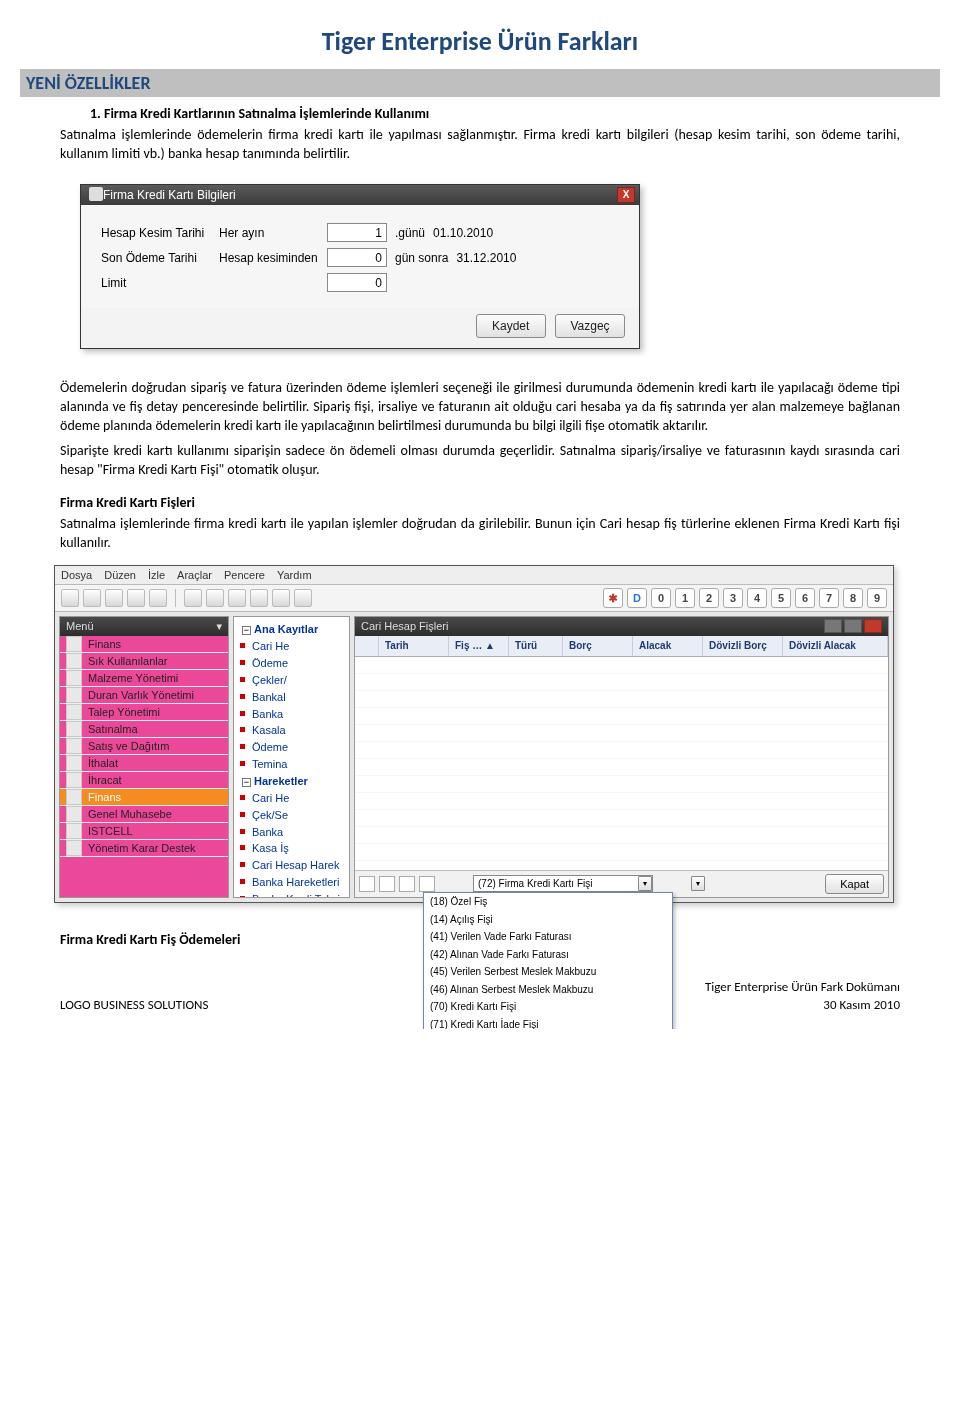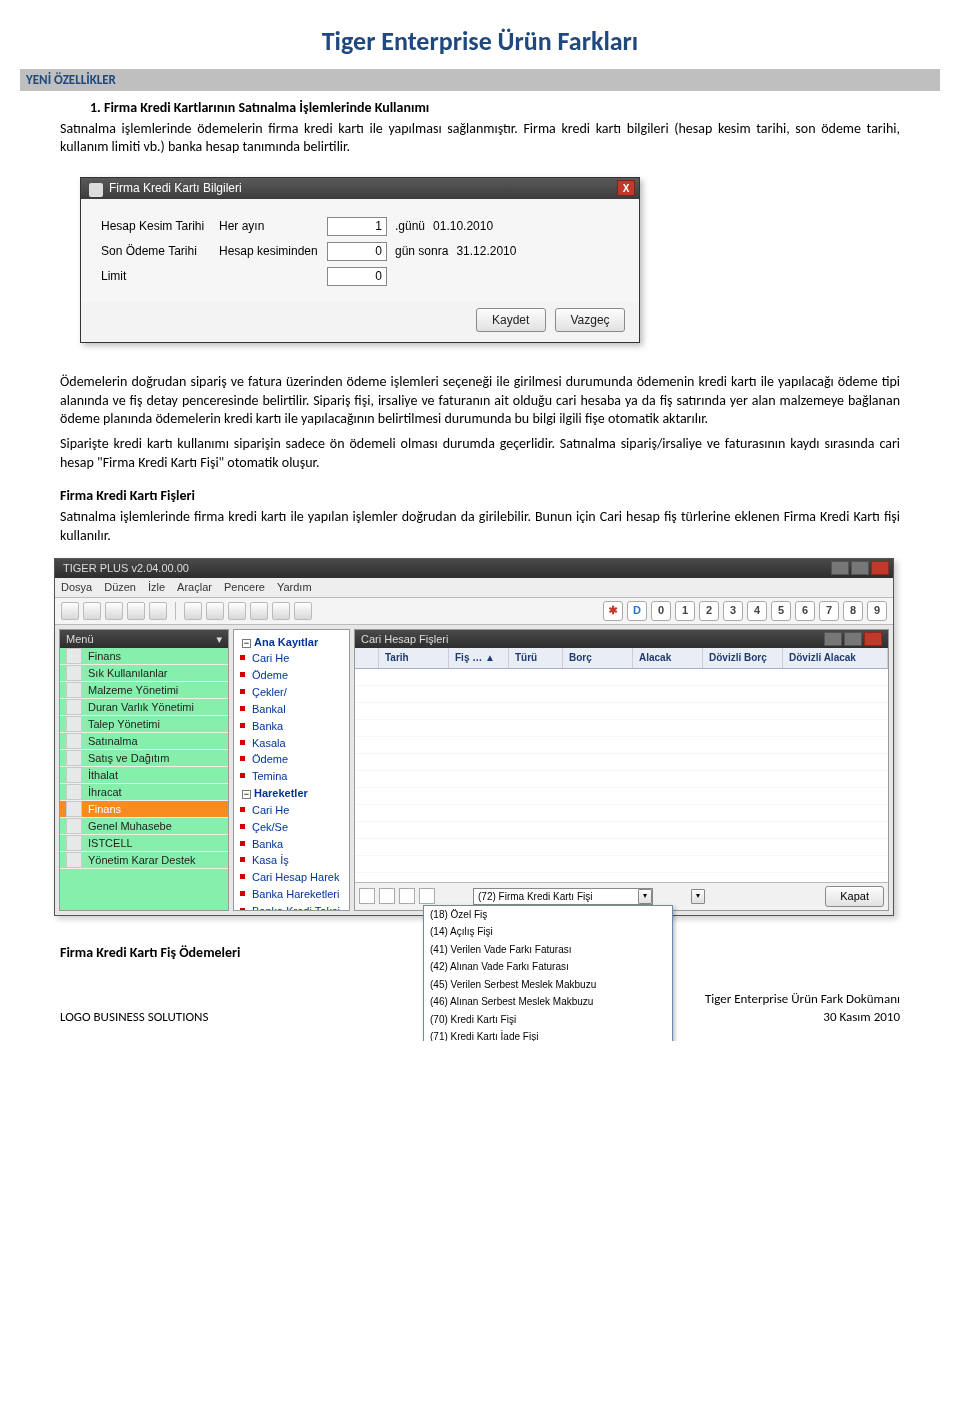"YENİ ÖZELLİKLER" .section-bar { font-size: 13px -> 18px }
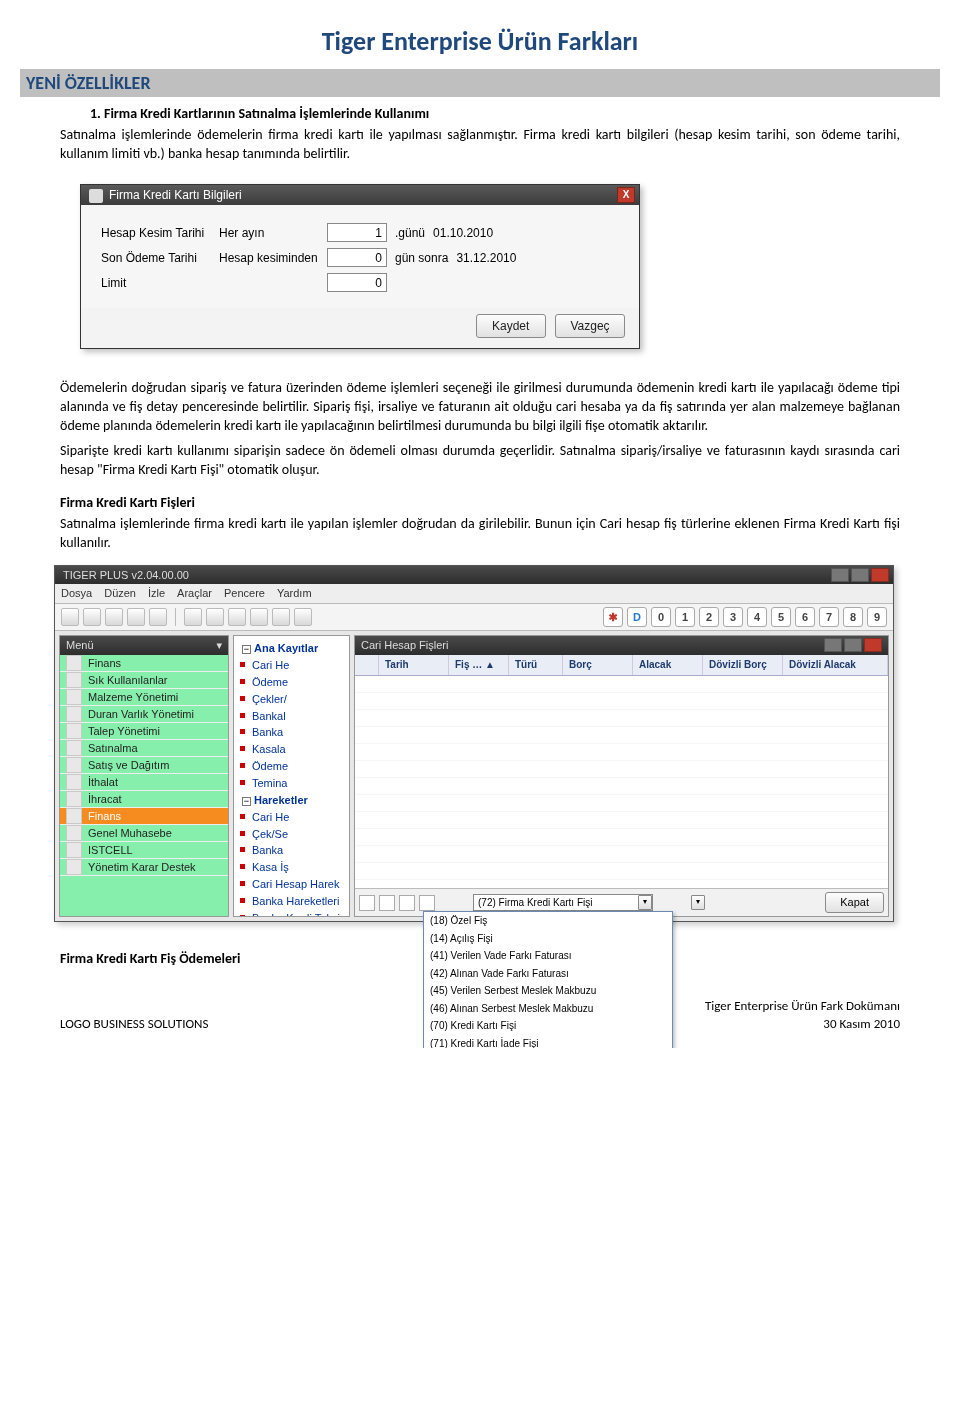"Firma Kredi Kartı Bilgileri" .dlg-title-left { align-items: flex-end -> flex-start; gap: 6px -> none }
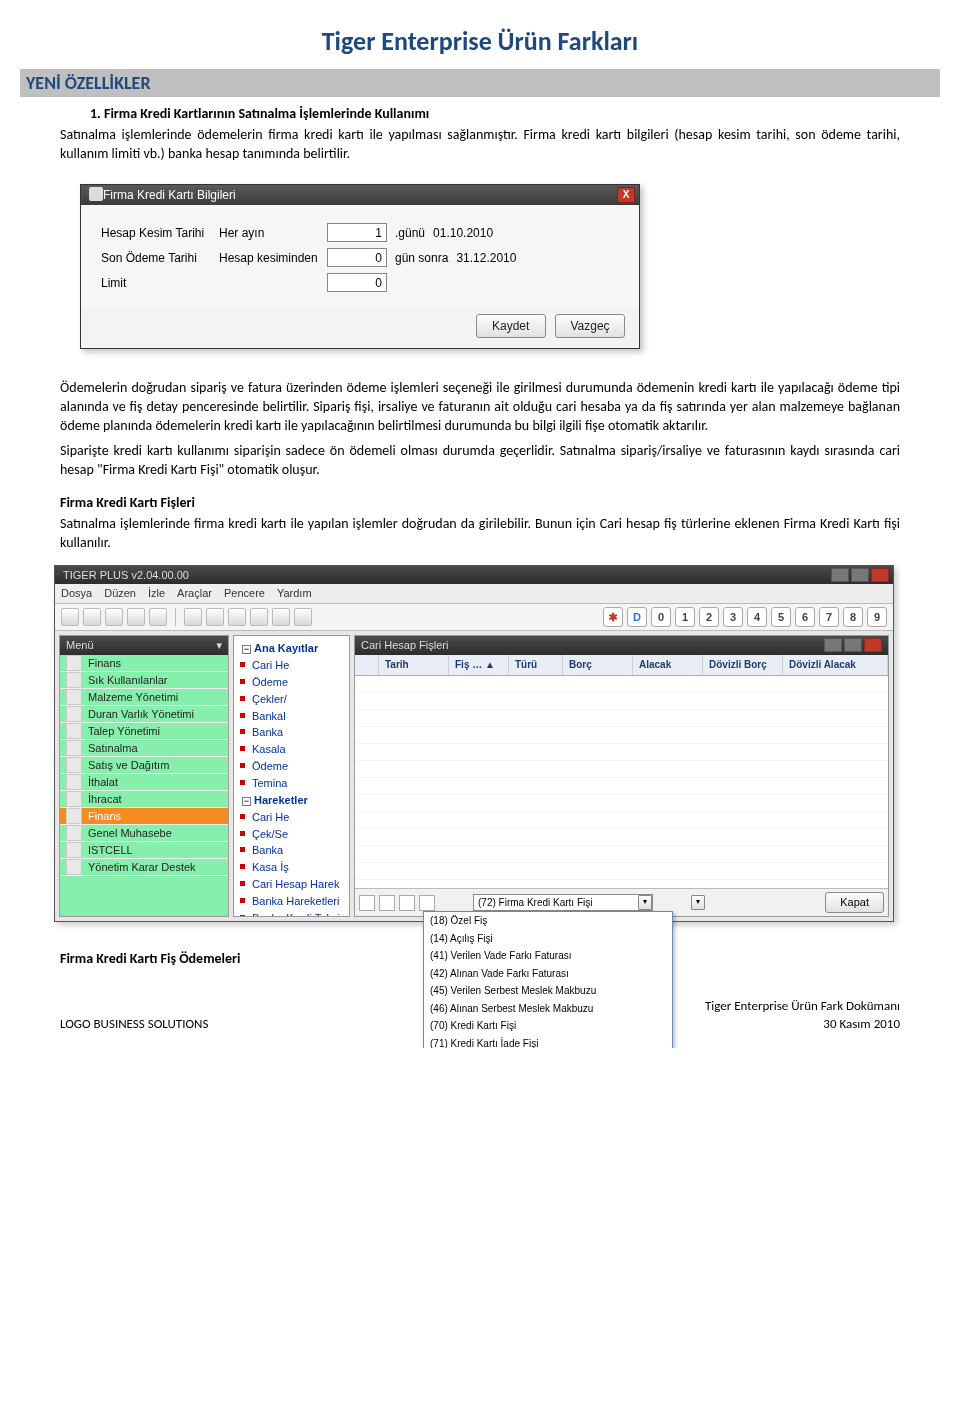"TIGER PLUS v2.04.00.00" div.app-titlebar { html: <div> <span>TIGER PLUS v2.04.00.00</span> <span> <span></span> <span></span> <span></span> </span> </div> -> none }
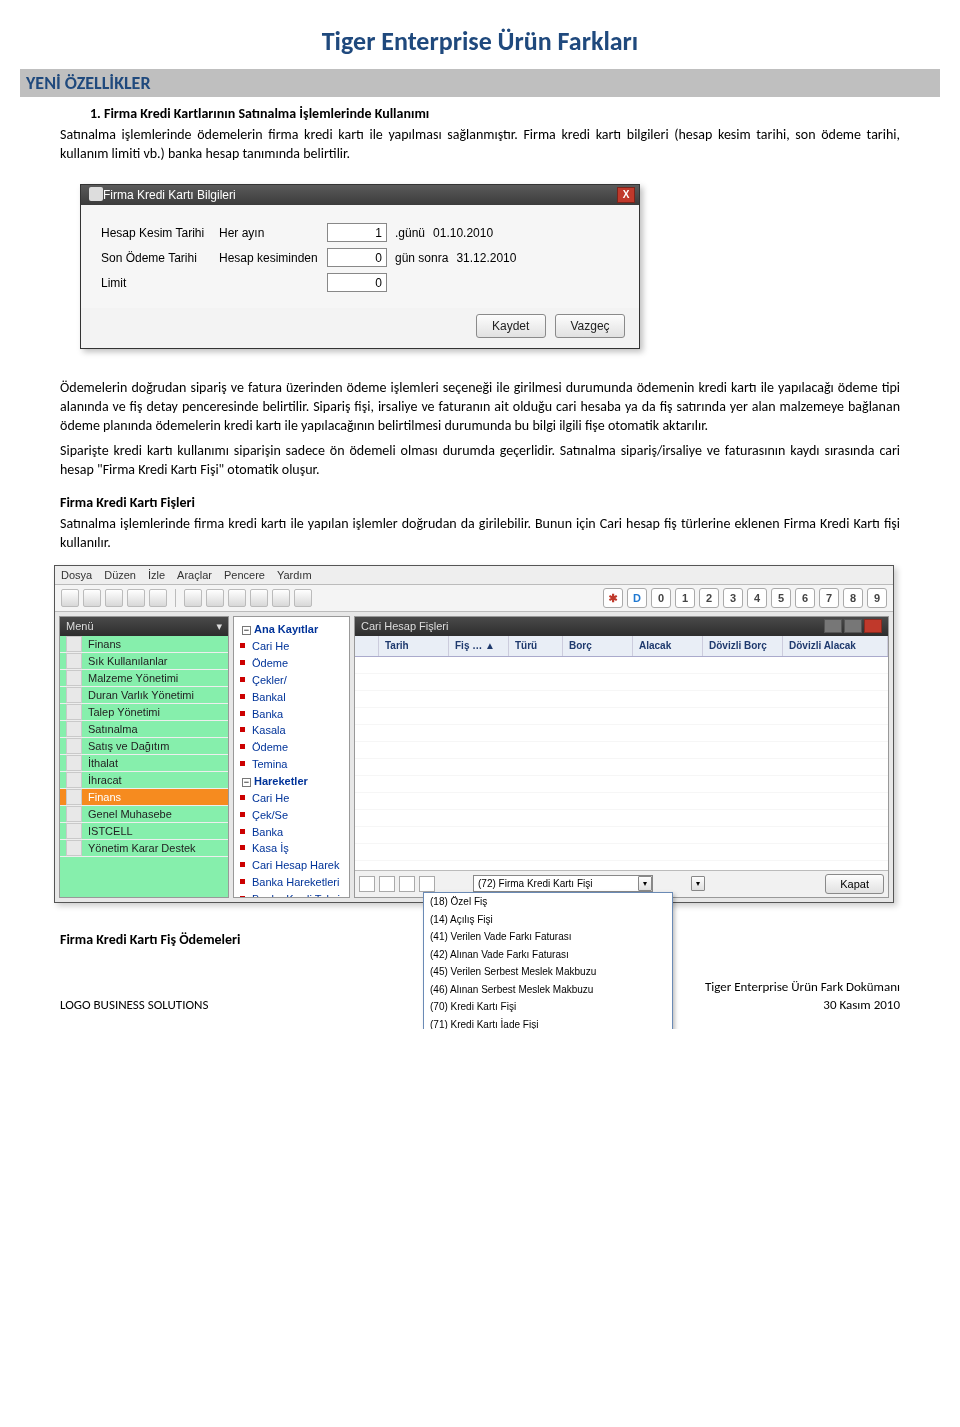"Menü" .menu-pane { background: #86efac -> #ec4899 }
